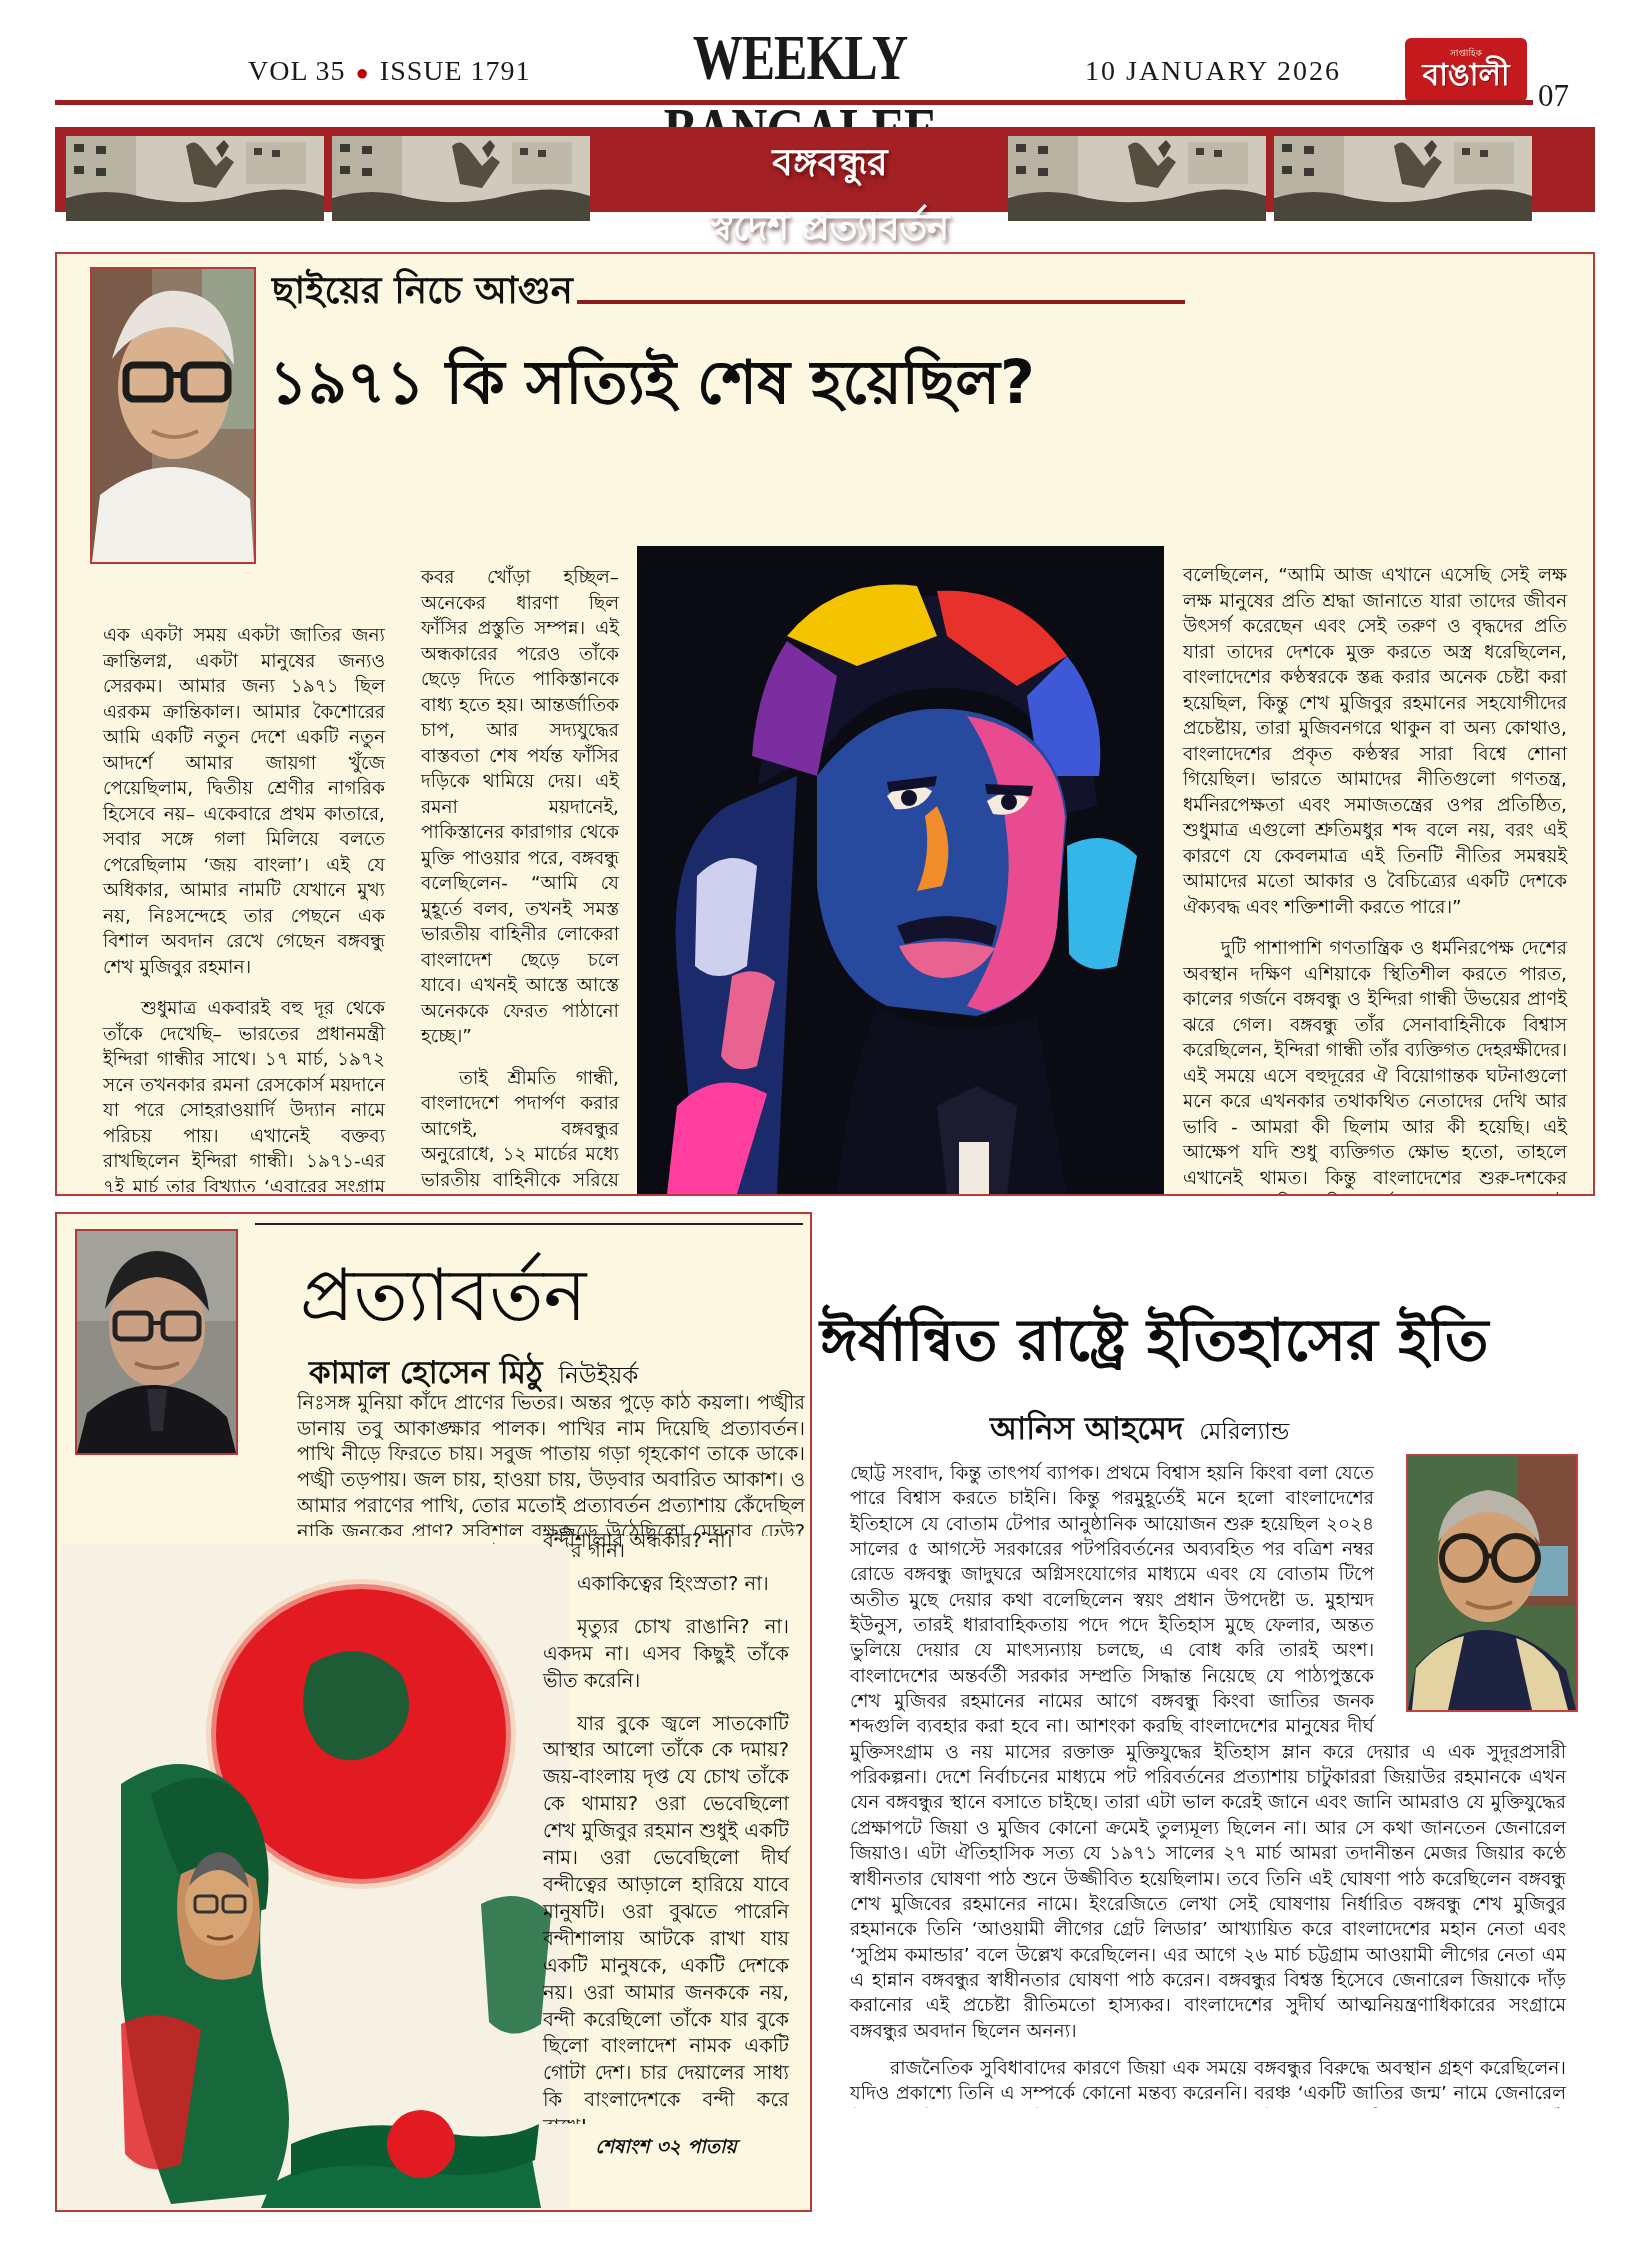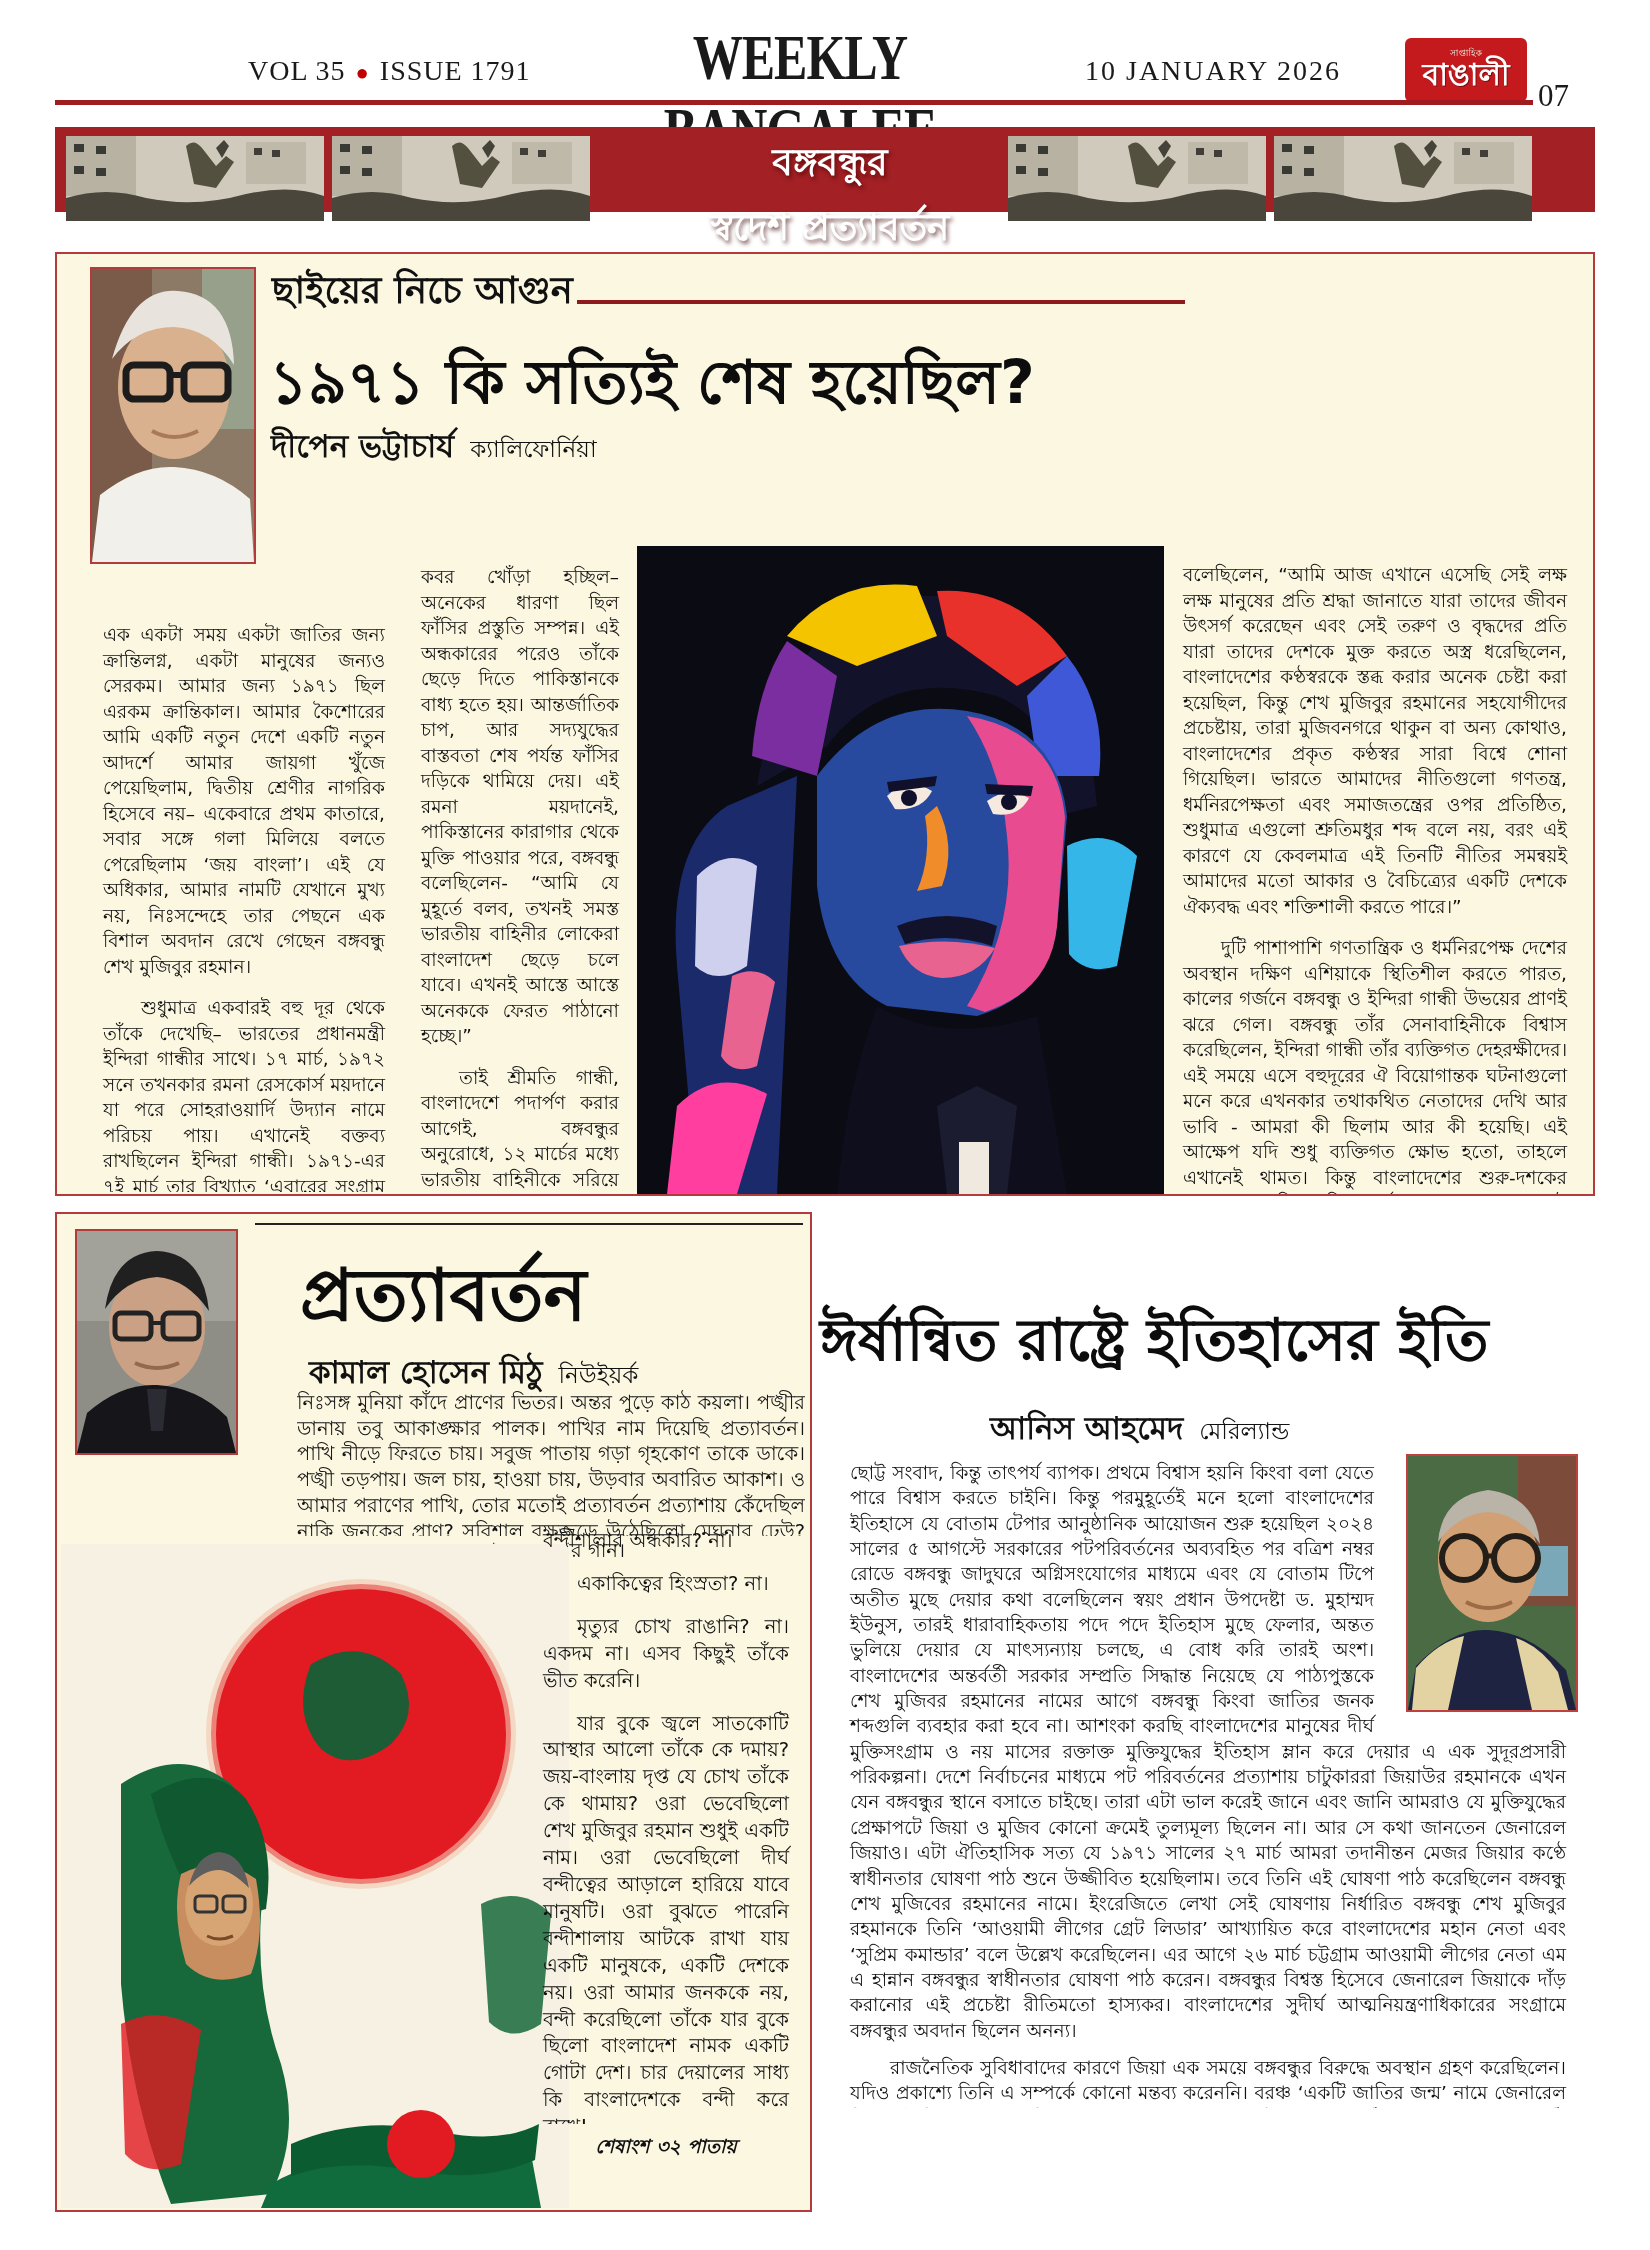"দীপেন ভট্টাচার্য" div.byline { html: <div> <span>দীপেন ভট্টাচার্য</span> <span>ক্যালিফোর্নিয়া</span> </div> -> none }
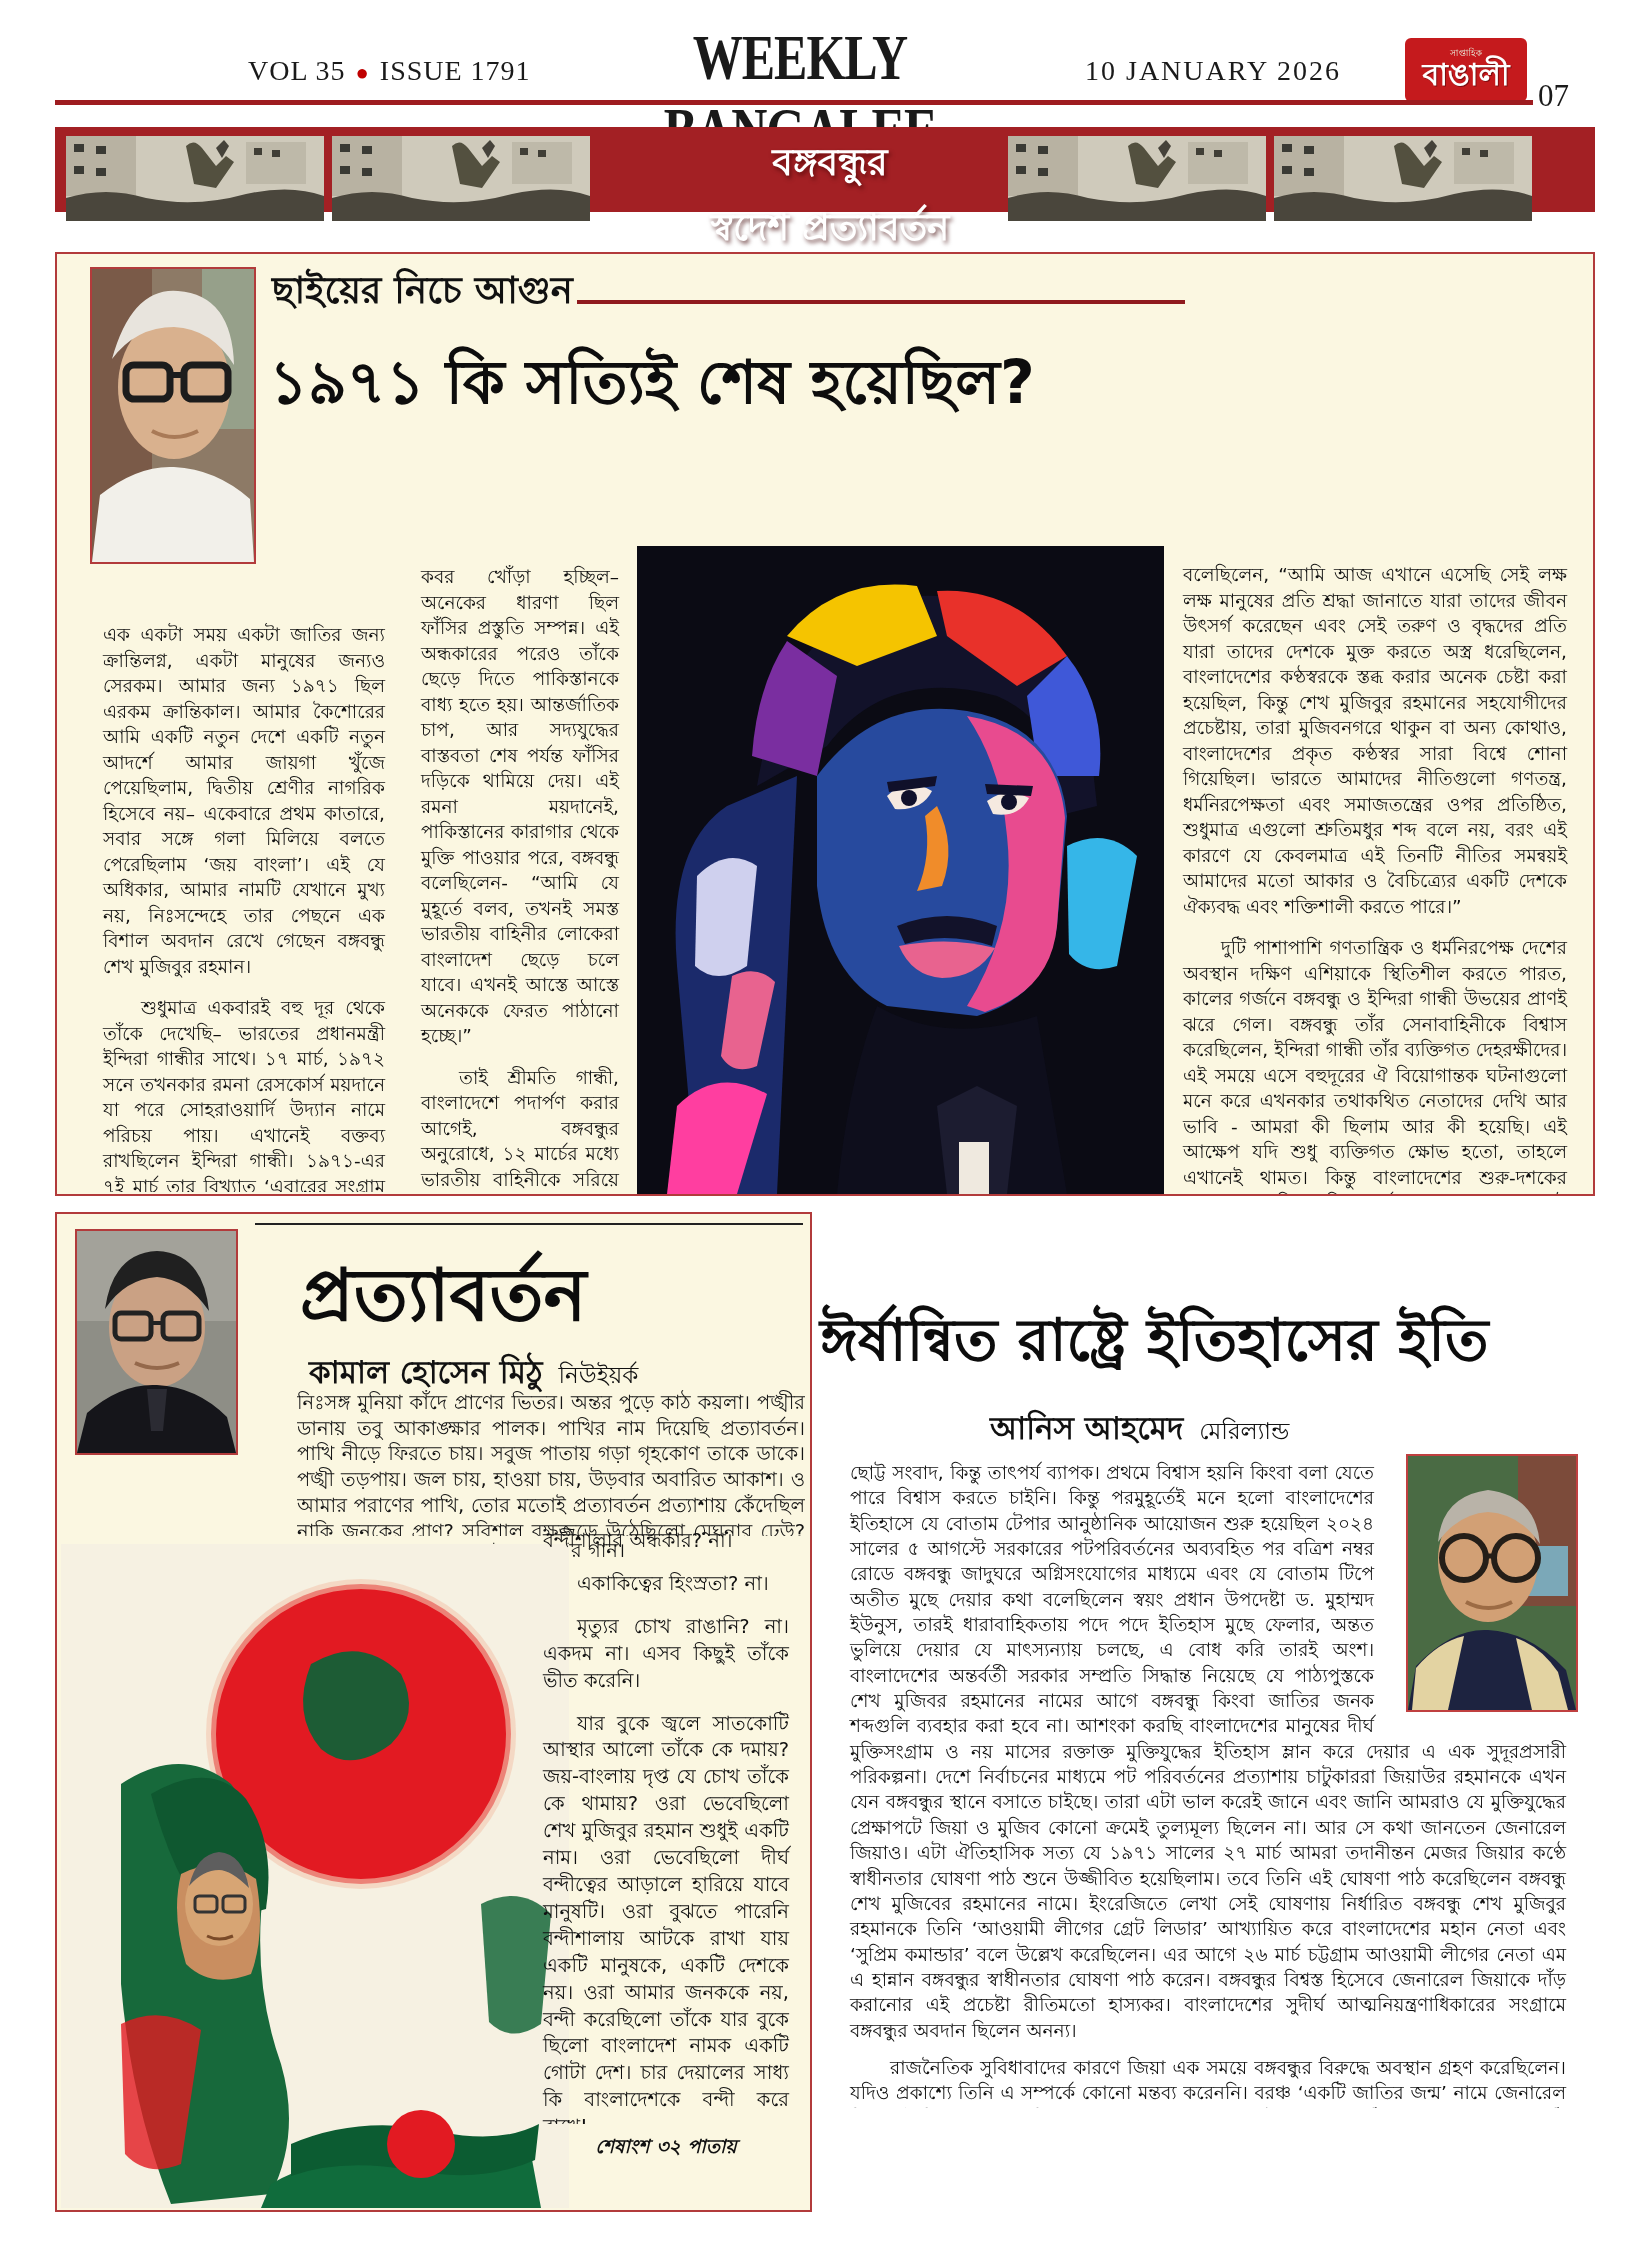"প্রত্যাবর্তন" #a2-headline { font-weight: bold -> normal }
